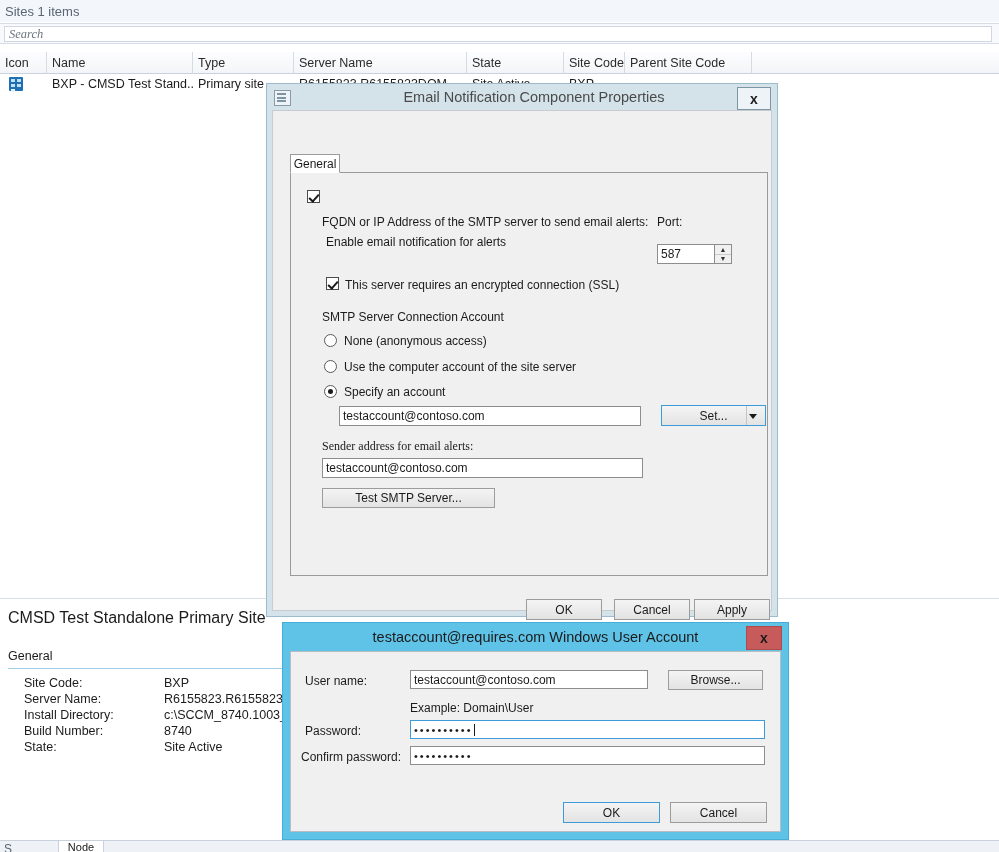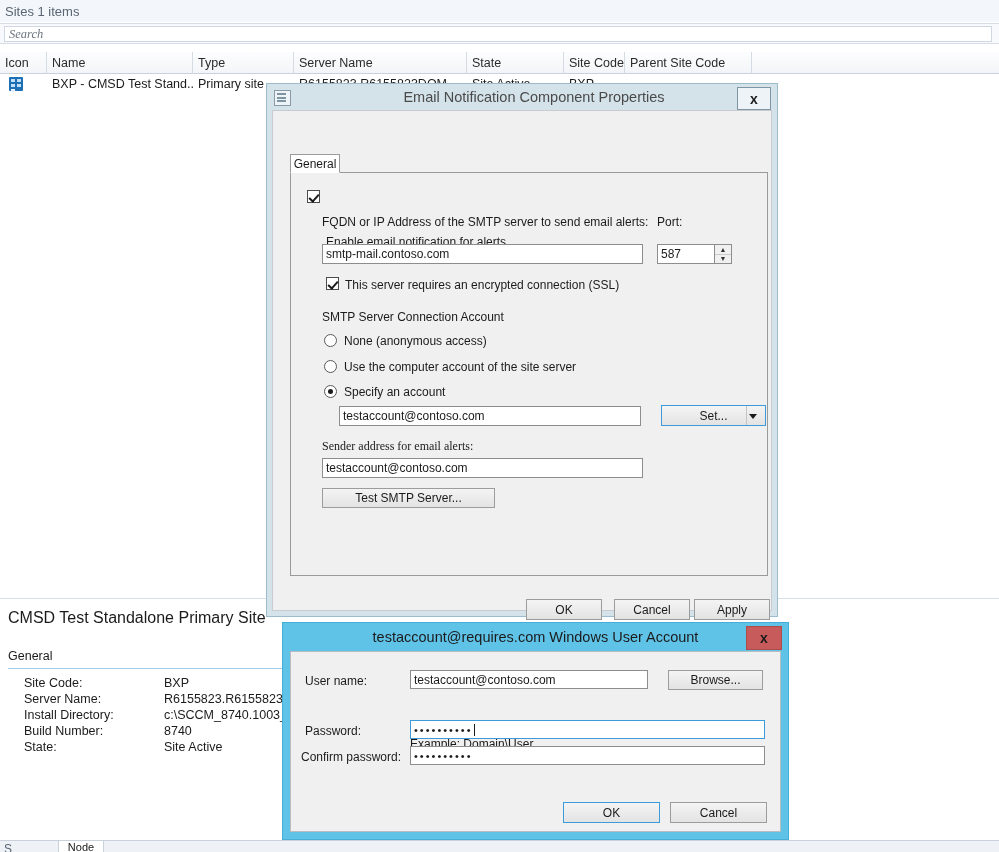"smtp-mail.contoso.com" div.txtbox { html: <div>smtp-mail.contoso.com</div> -> none }
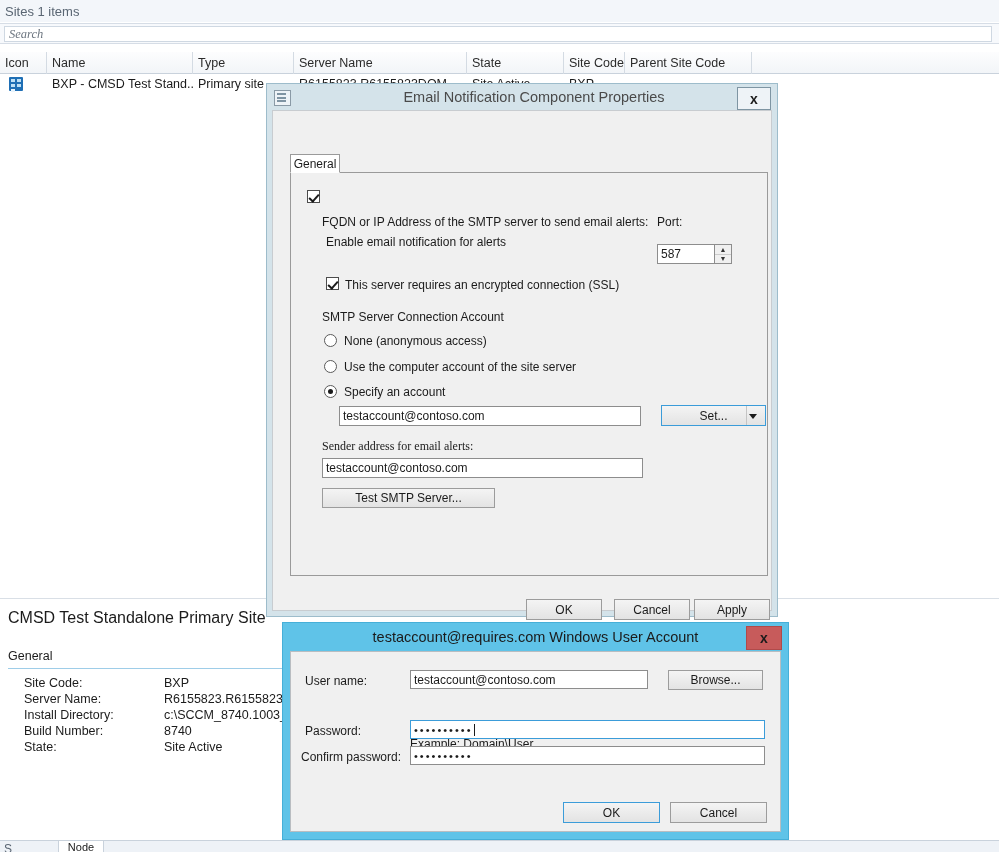"Example: Domain\User" span.lbl { margin-top: 36px -> none }
